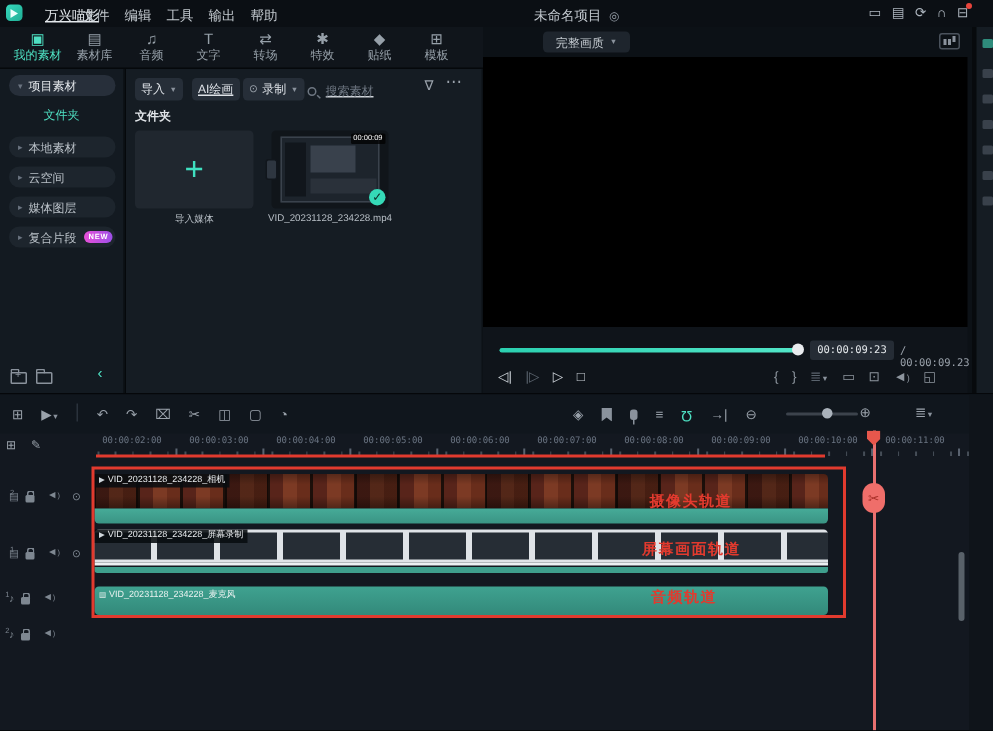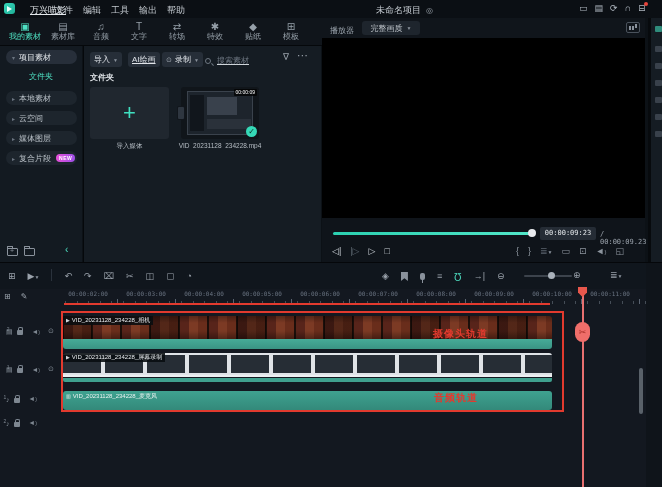"未命名项目" .proj { margin-left: 20px -> none }
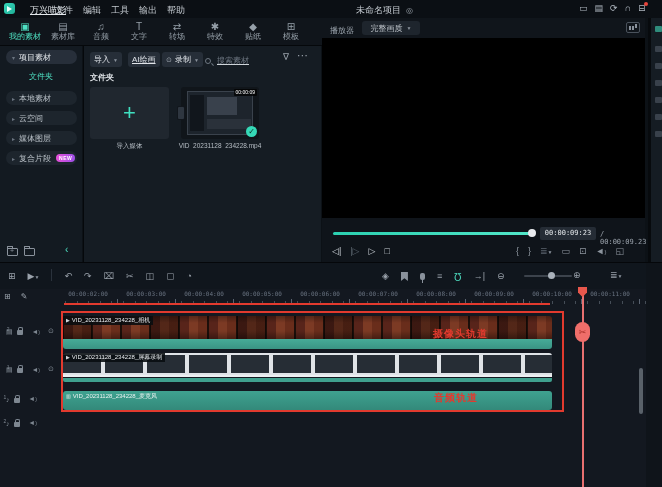"播放器" div.player-header { html: <div> <div>播放器</div> </div> -> none }
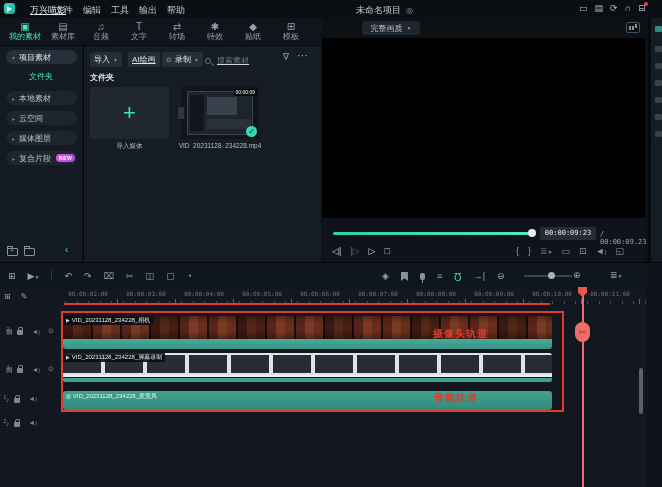"屏幕画面轨道" div.ann-text { html: none -> <div>屏幕画面轨道</div> }
